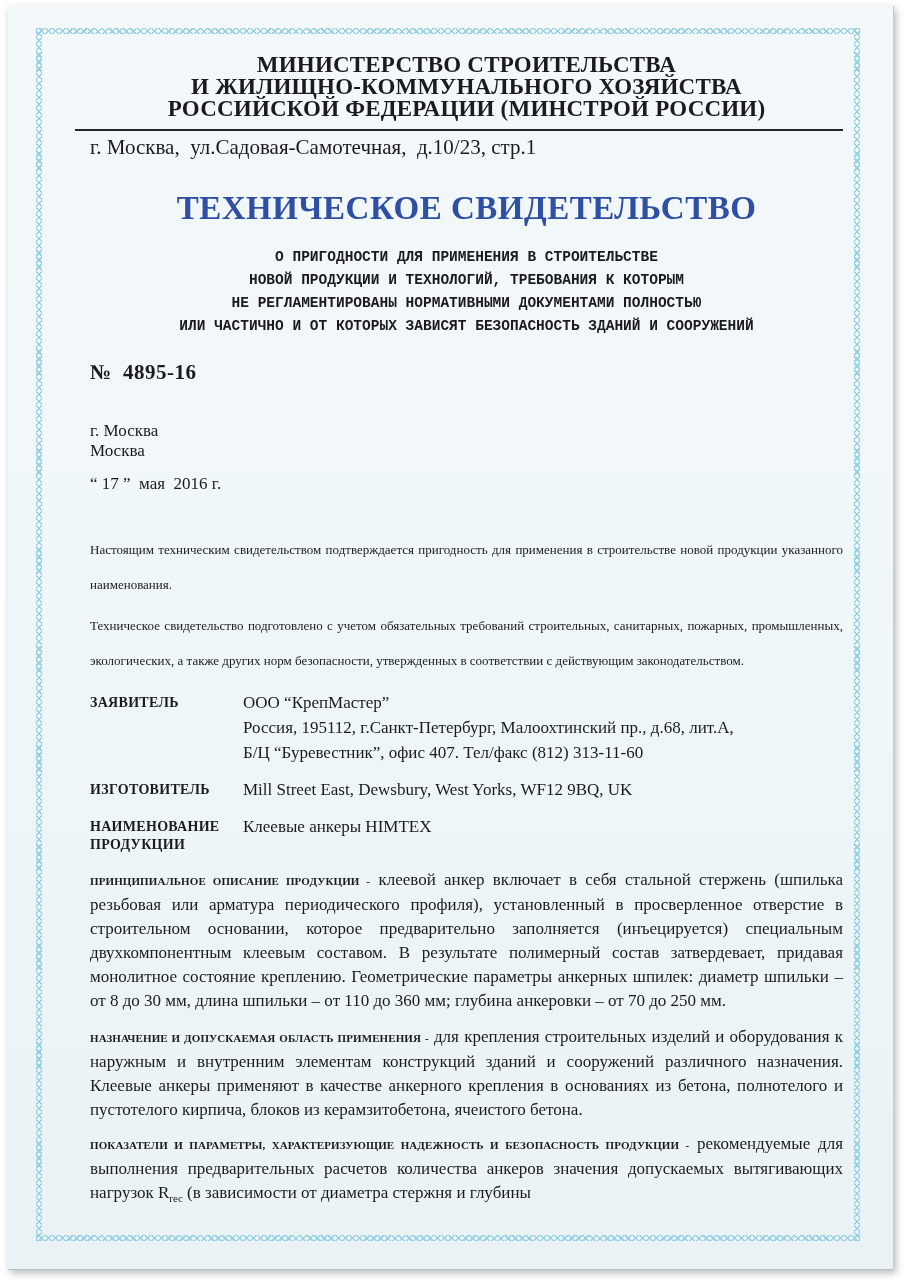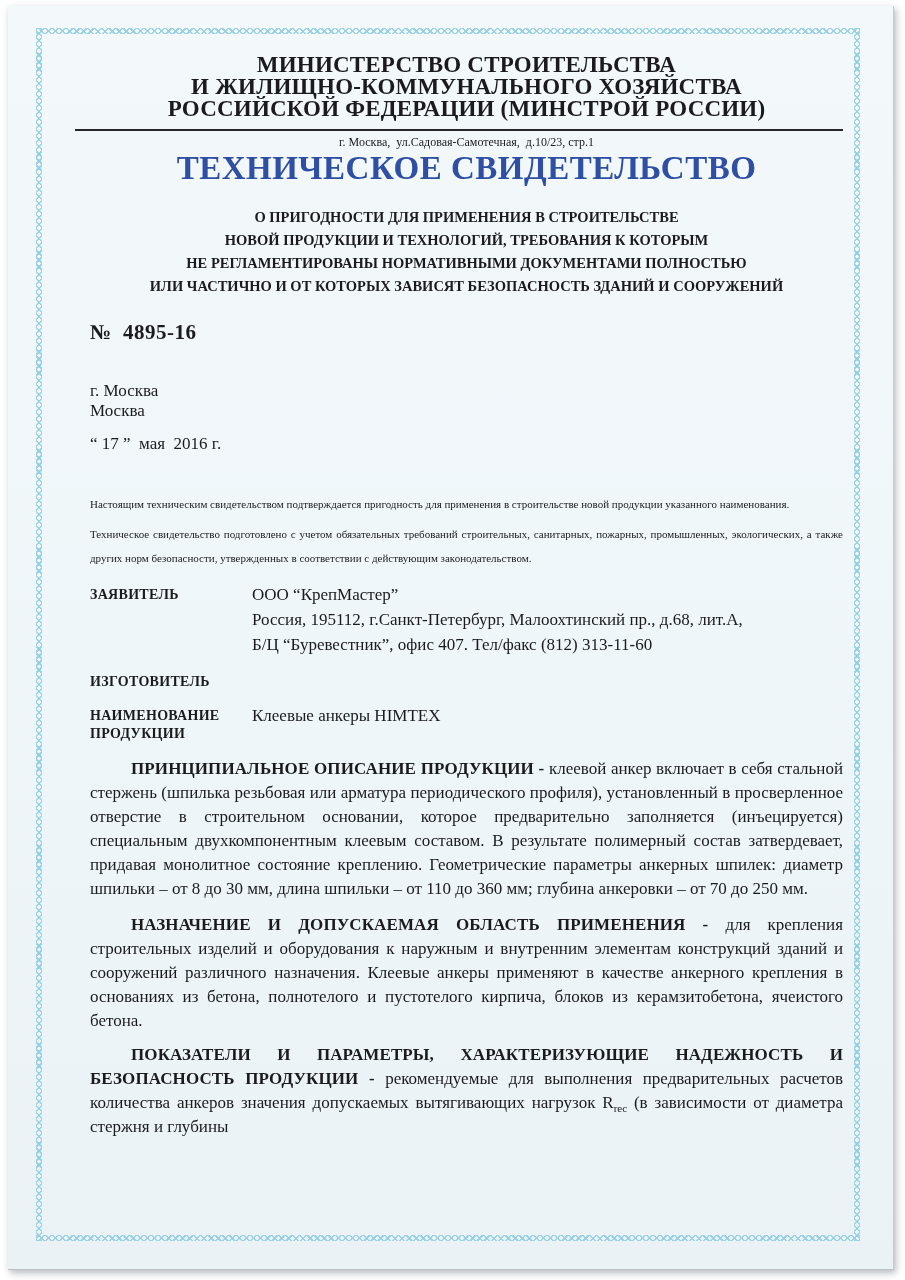"г. Москва, ул.Садовая-Самотечная," .address { font-size: 12px -> 21px; text-align: center -> left }
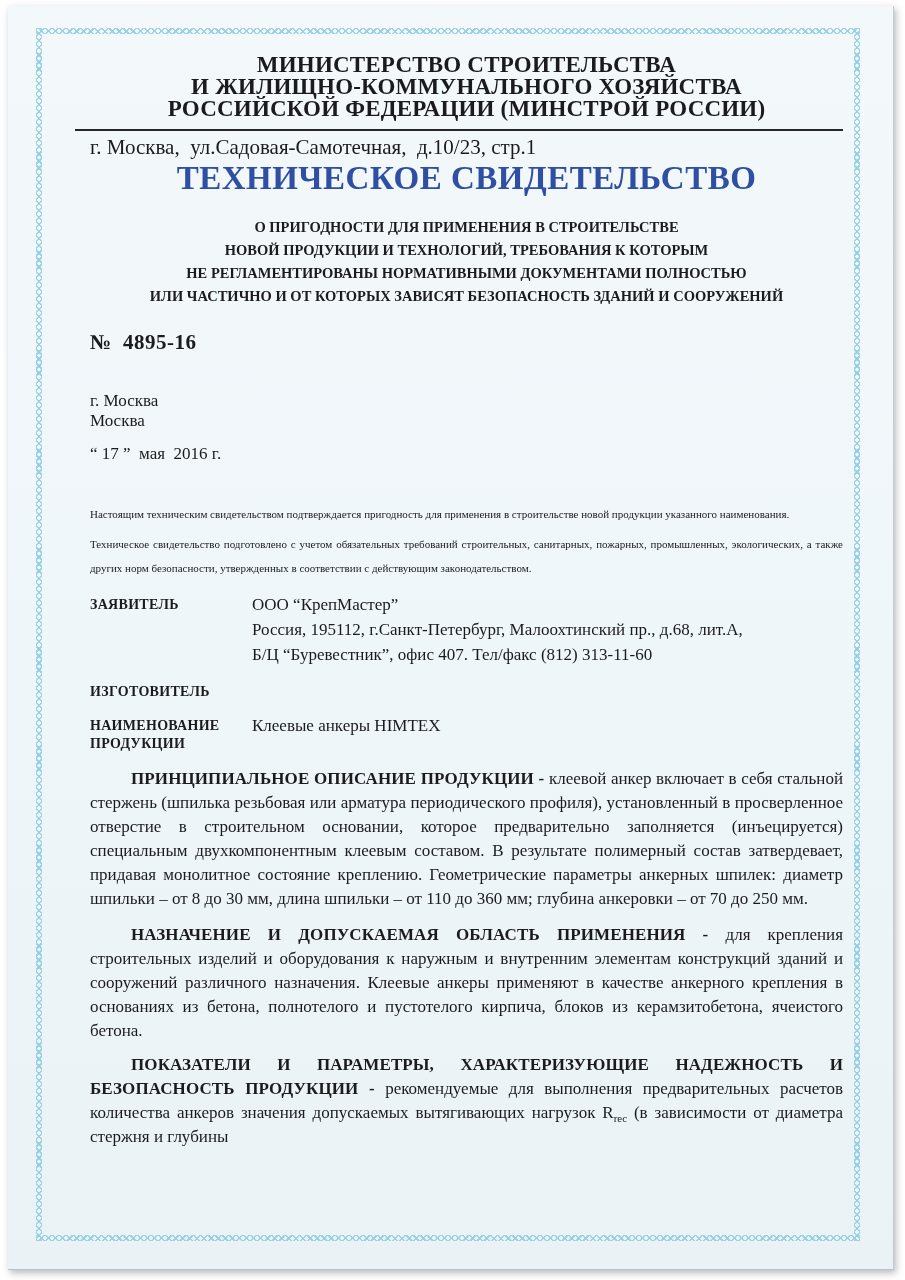"ТЕХНИЧЕСКОЕ СВИДЕТЕЛЬСТВО" .doc-title { margin-top: none -> 30px }
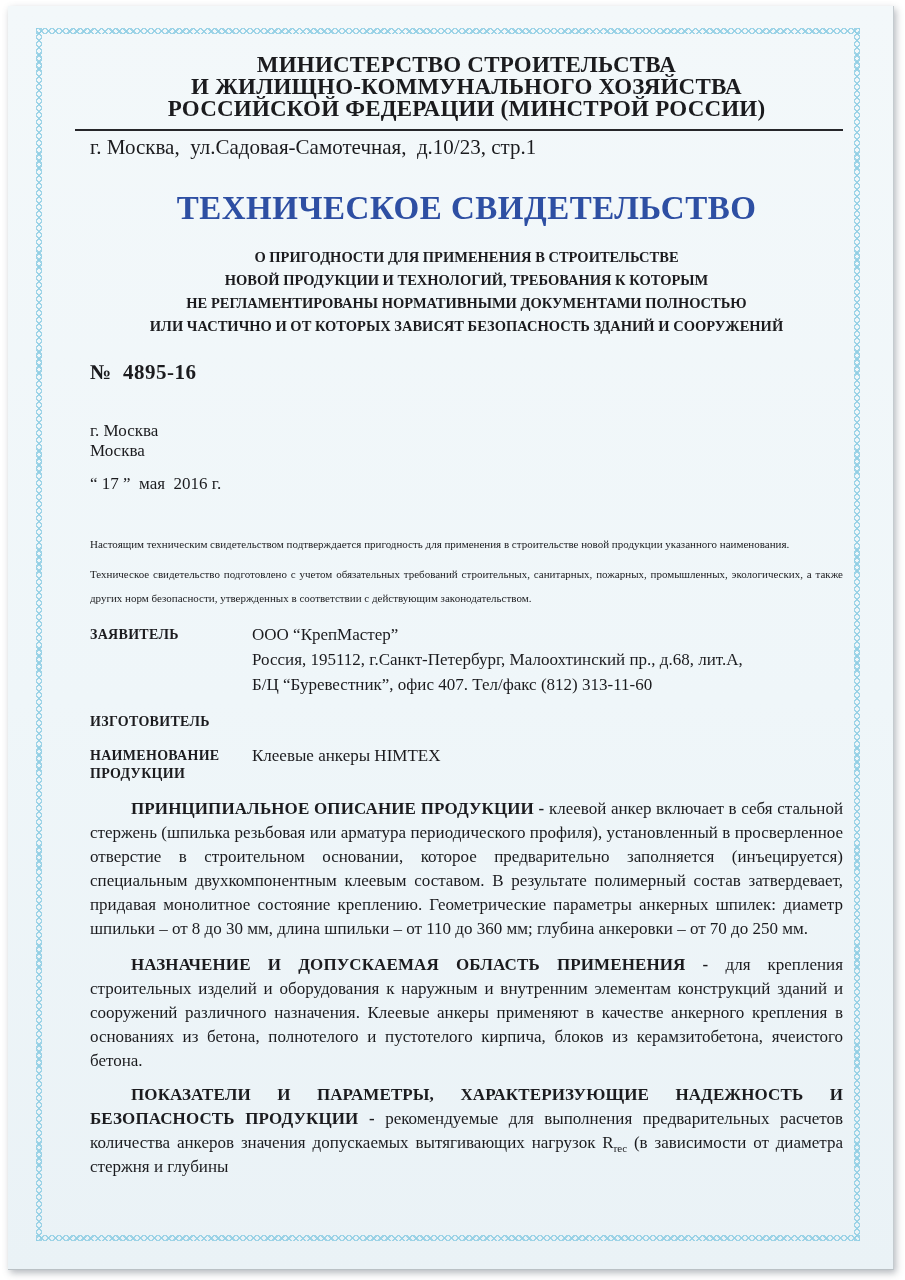"О ПРИГОДНОСТИ ДЛЯ ПРИМЕНЕНИЯ В" .subtitle { font-family: none -> Liberation Mono, monospace }
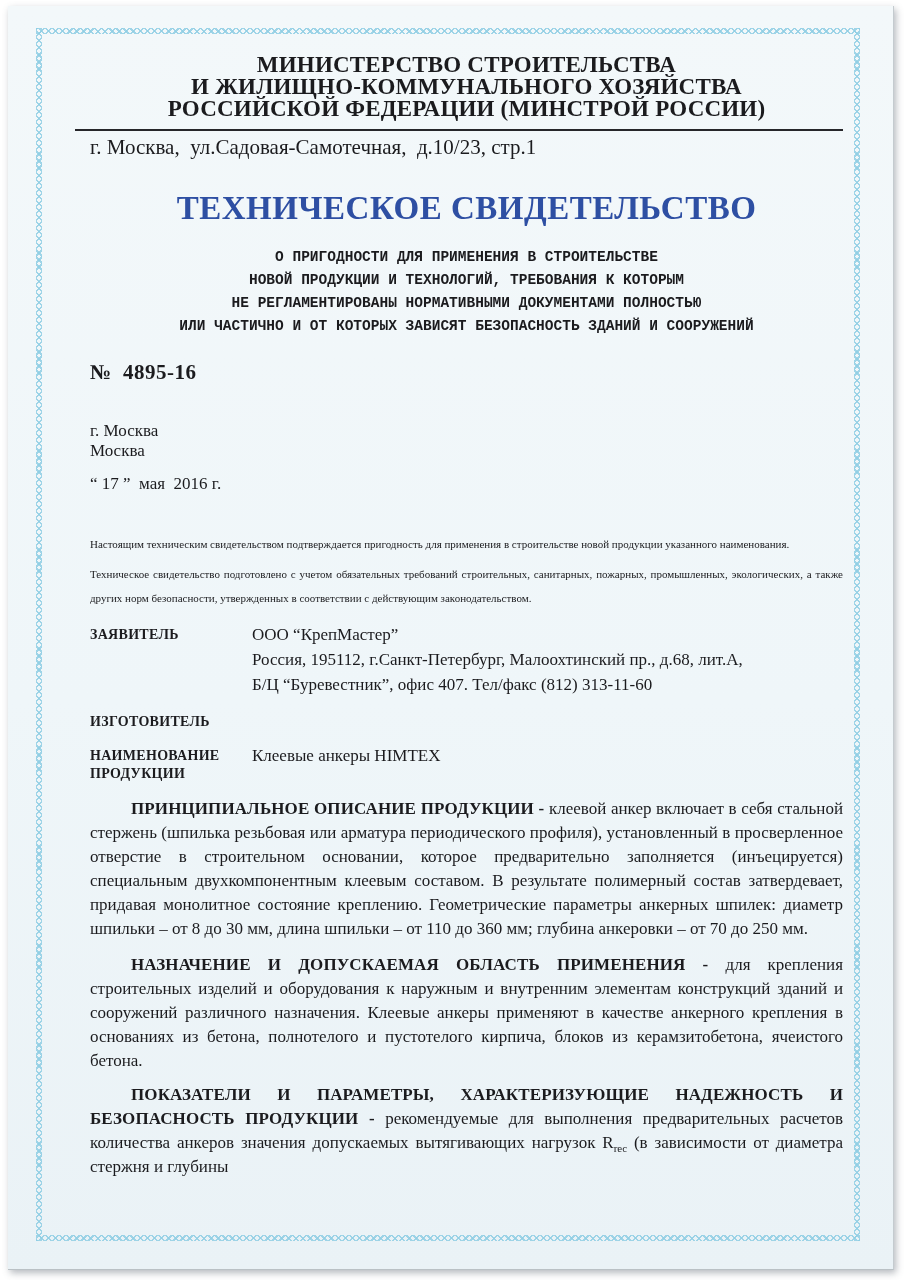"Настоящим техническим свидетельством" .para { font-size: 11px -> 13px; line-height: 24px -> 35px }
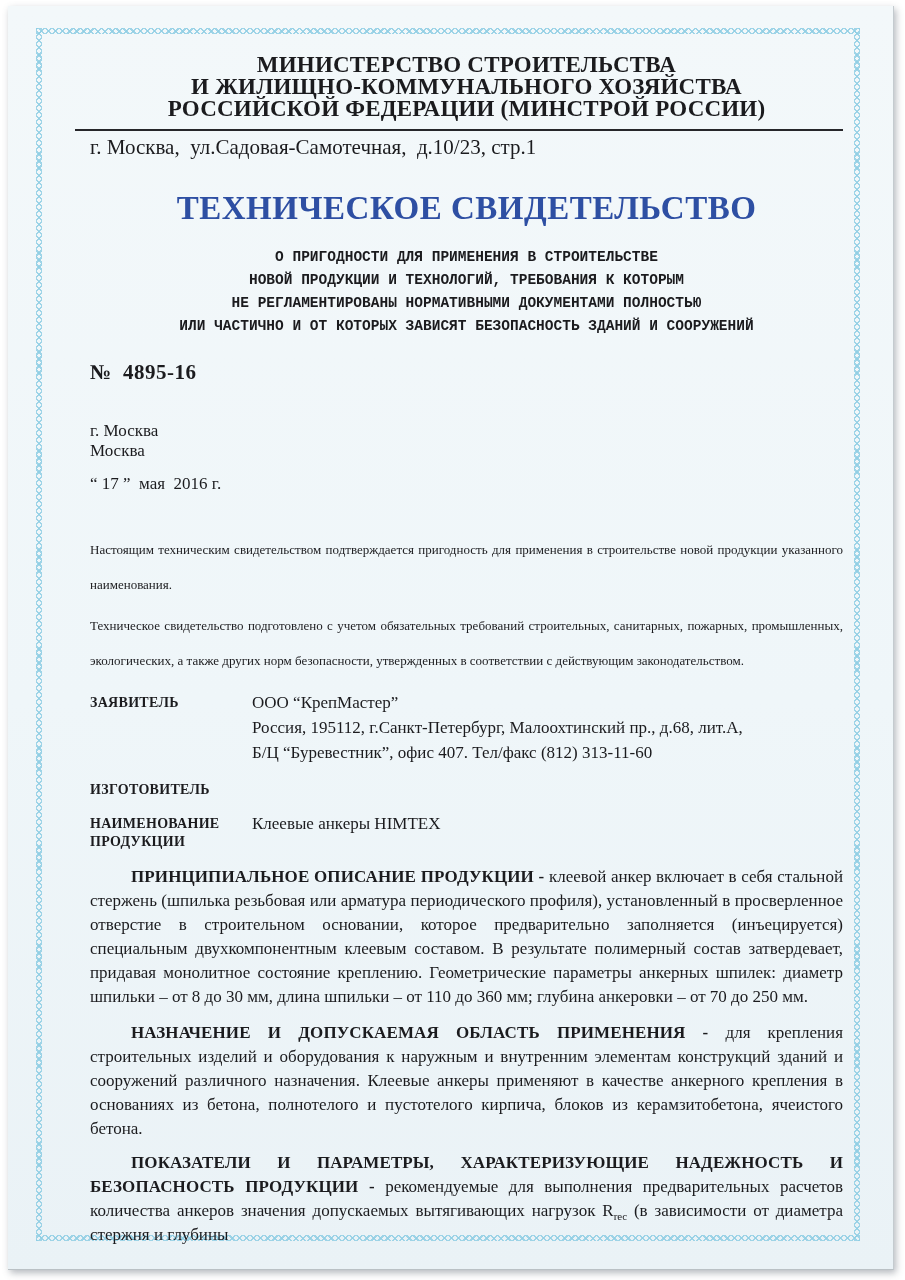"ЗАЯВИТЕЛЬ" .field { column-gap: 12px -> 3px }
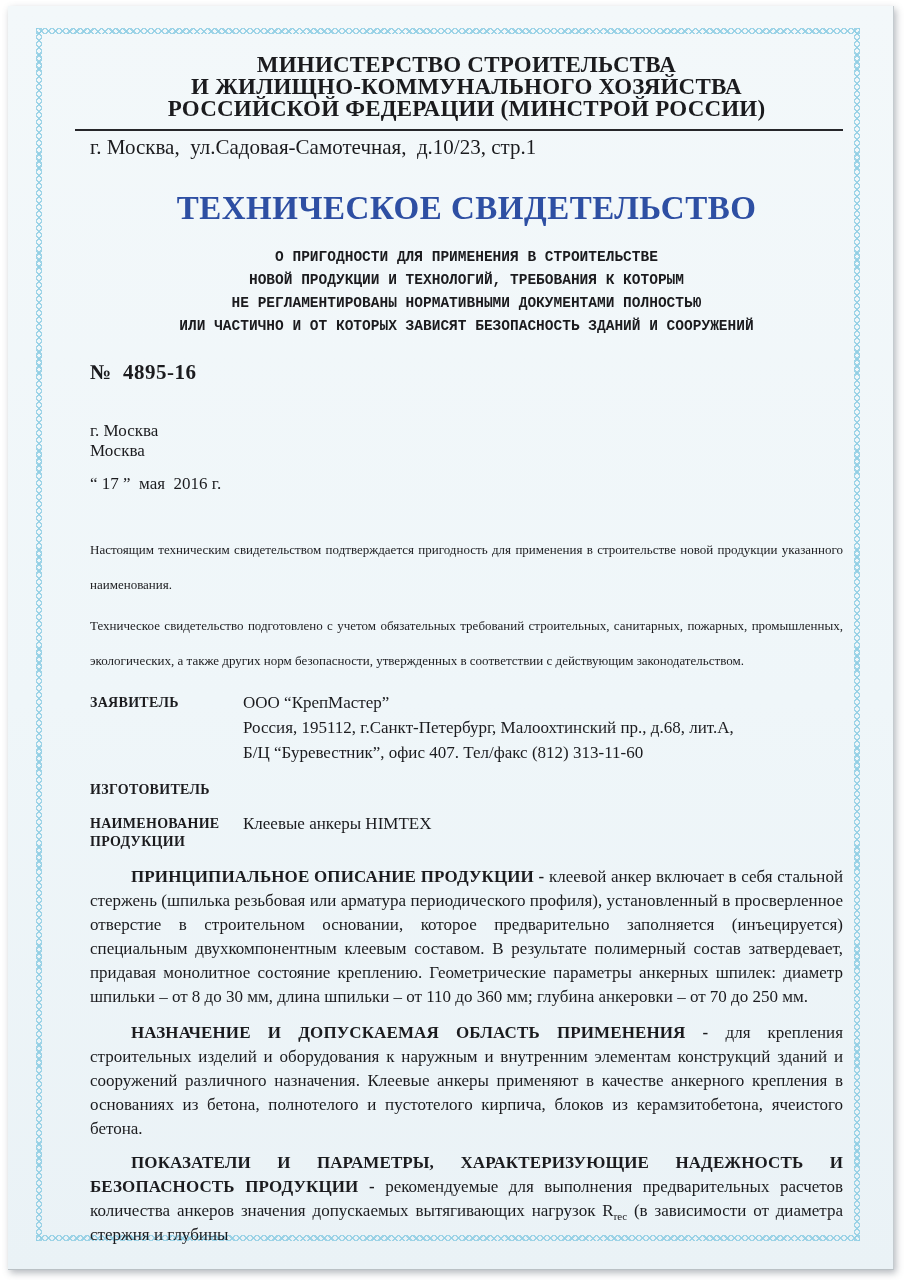"Mill Street East, Dewsbury, West" div { html: none -> <div>Mill Street East, Dewsbury, West Yorks, WF12 9BQ, UK</div> }
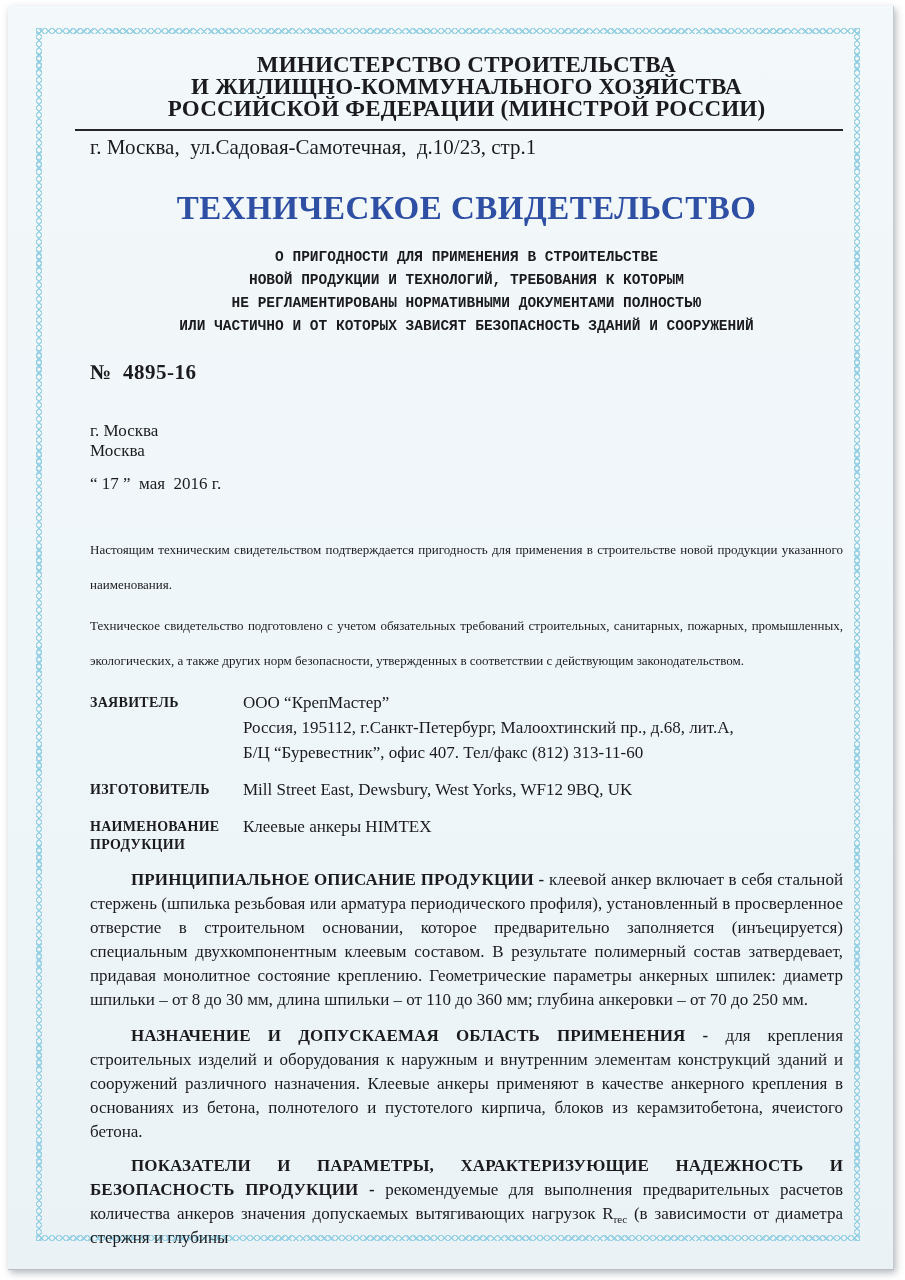"ПРИНЦИПИАЛЬНОЕ ОПИСАНИЕ ПРОДУКЦИИ -" .sect b { font-size: 17px -> 11px; margin-left: 41px -> none }
